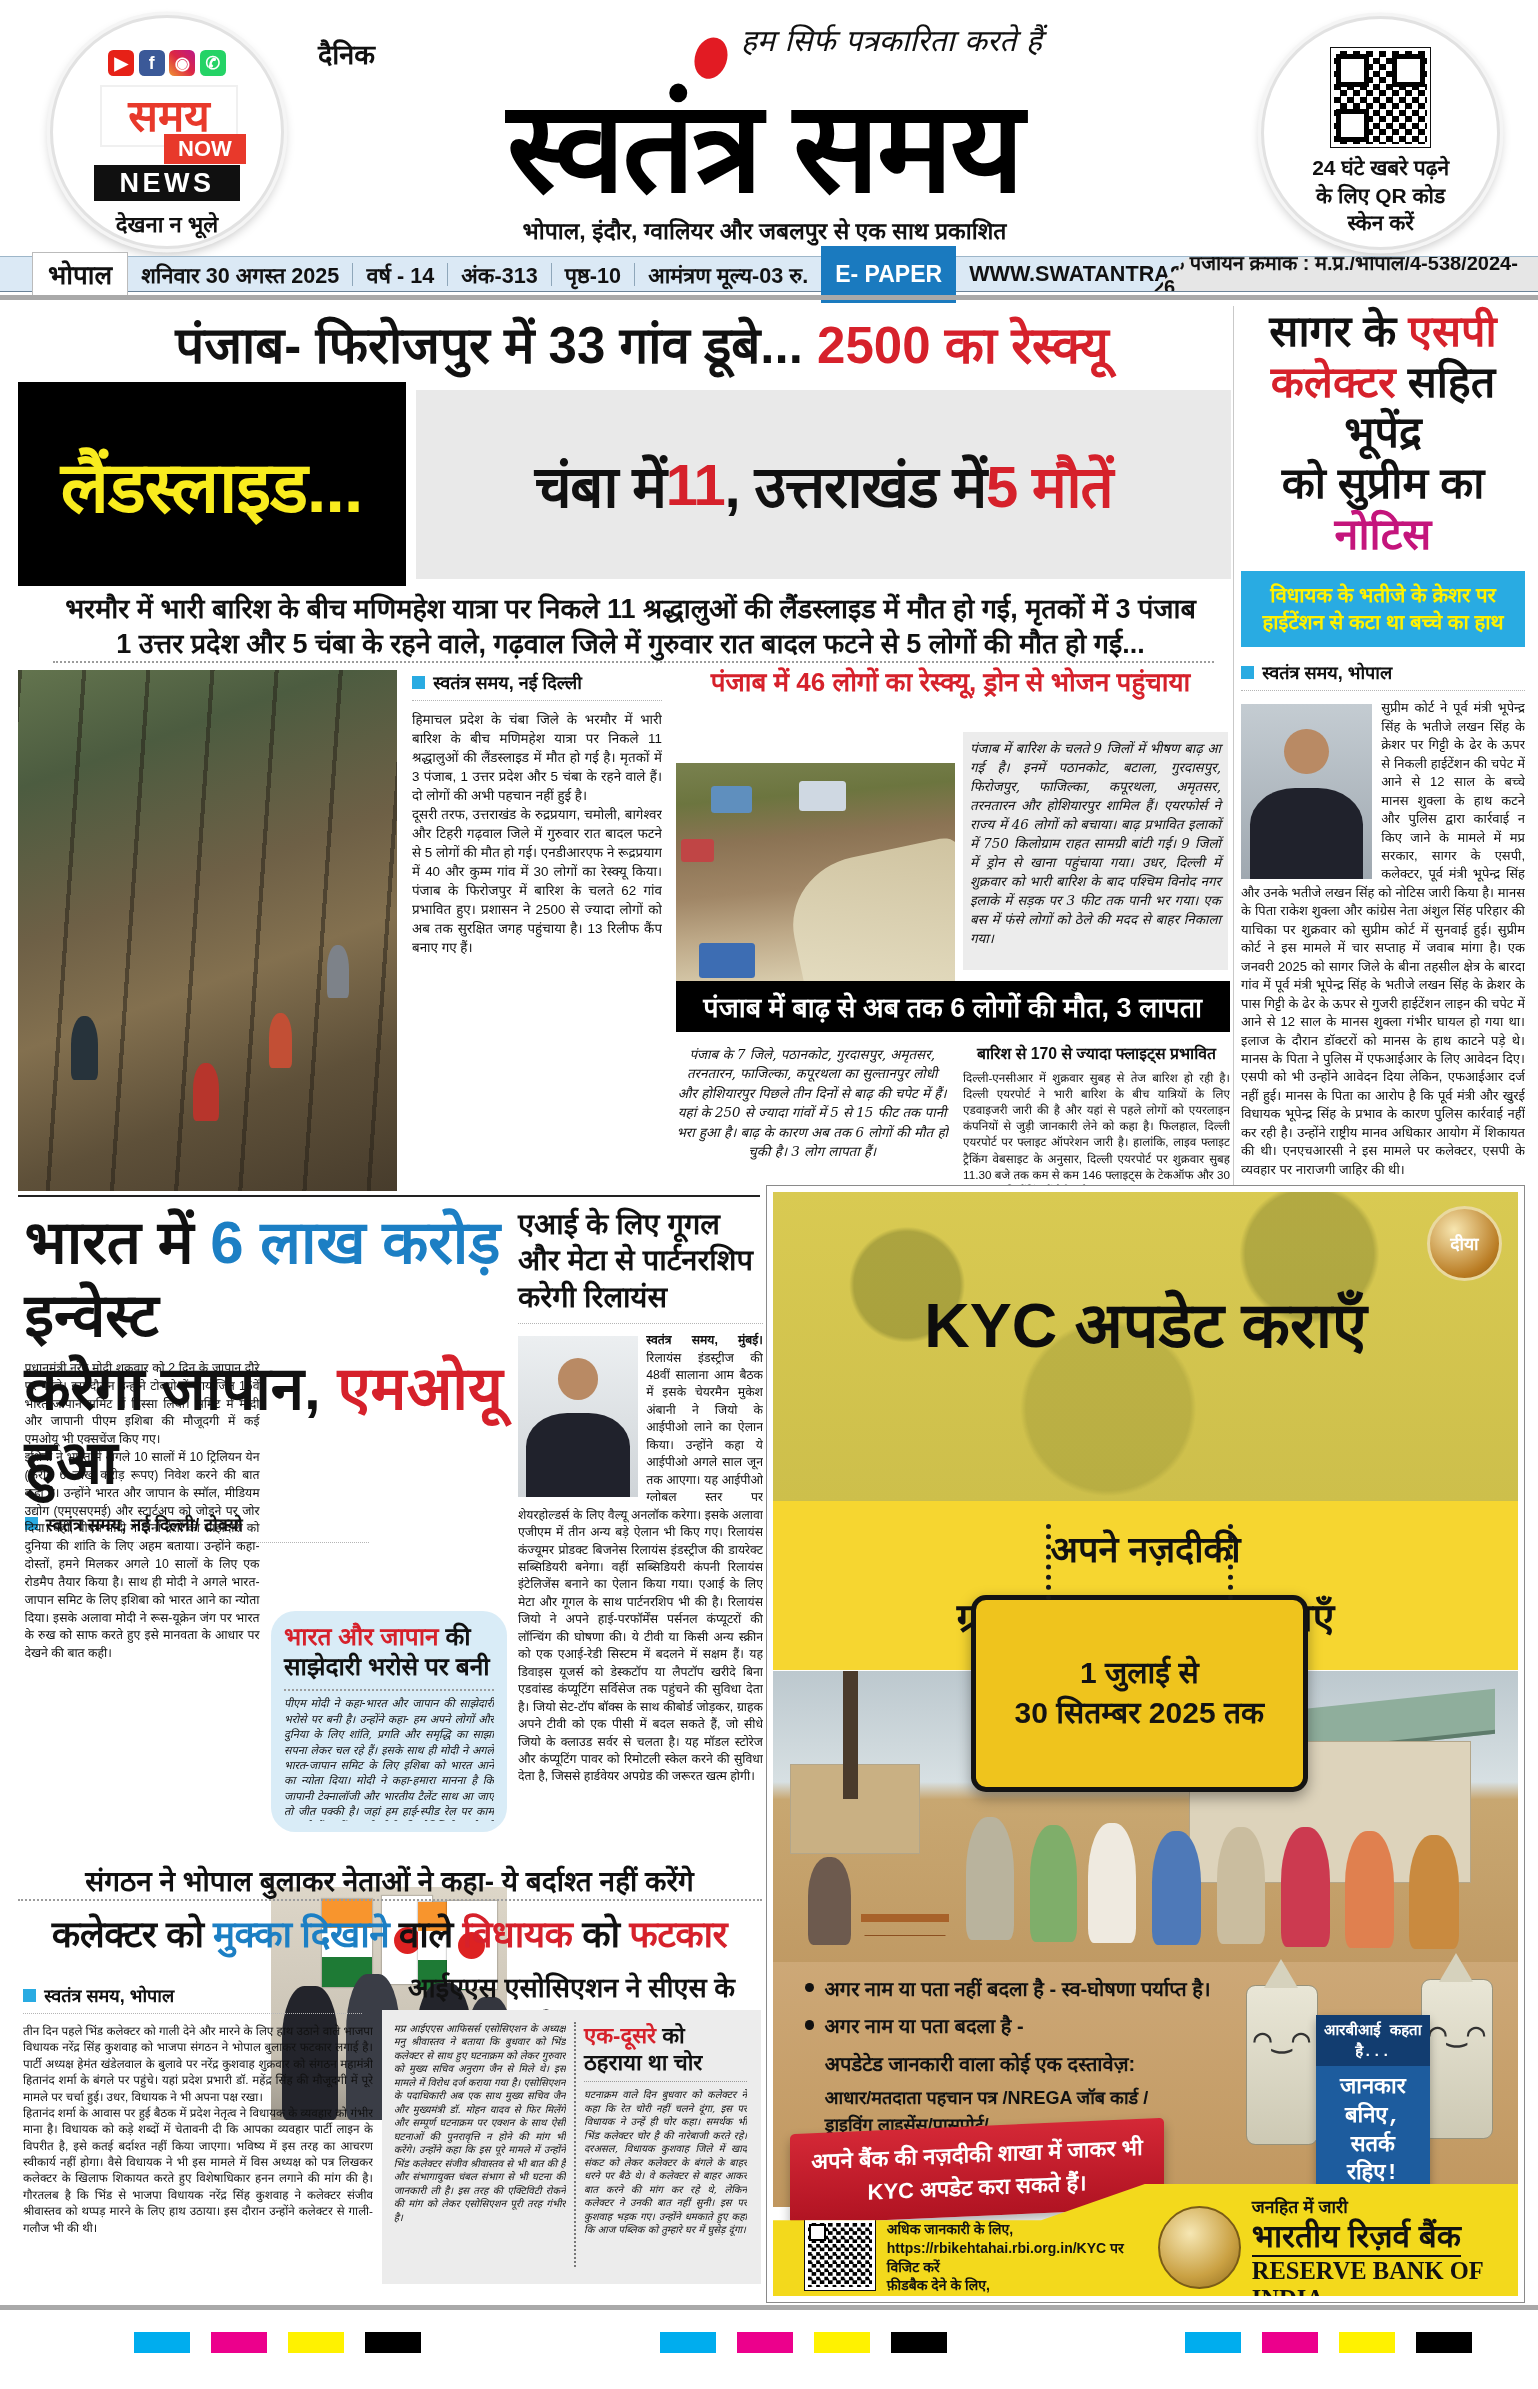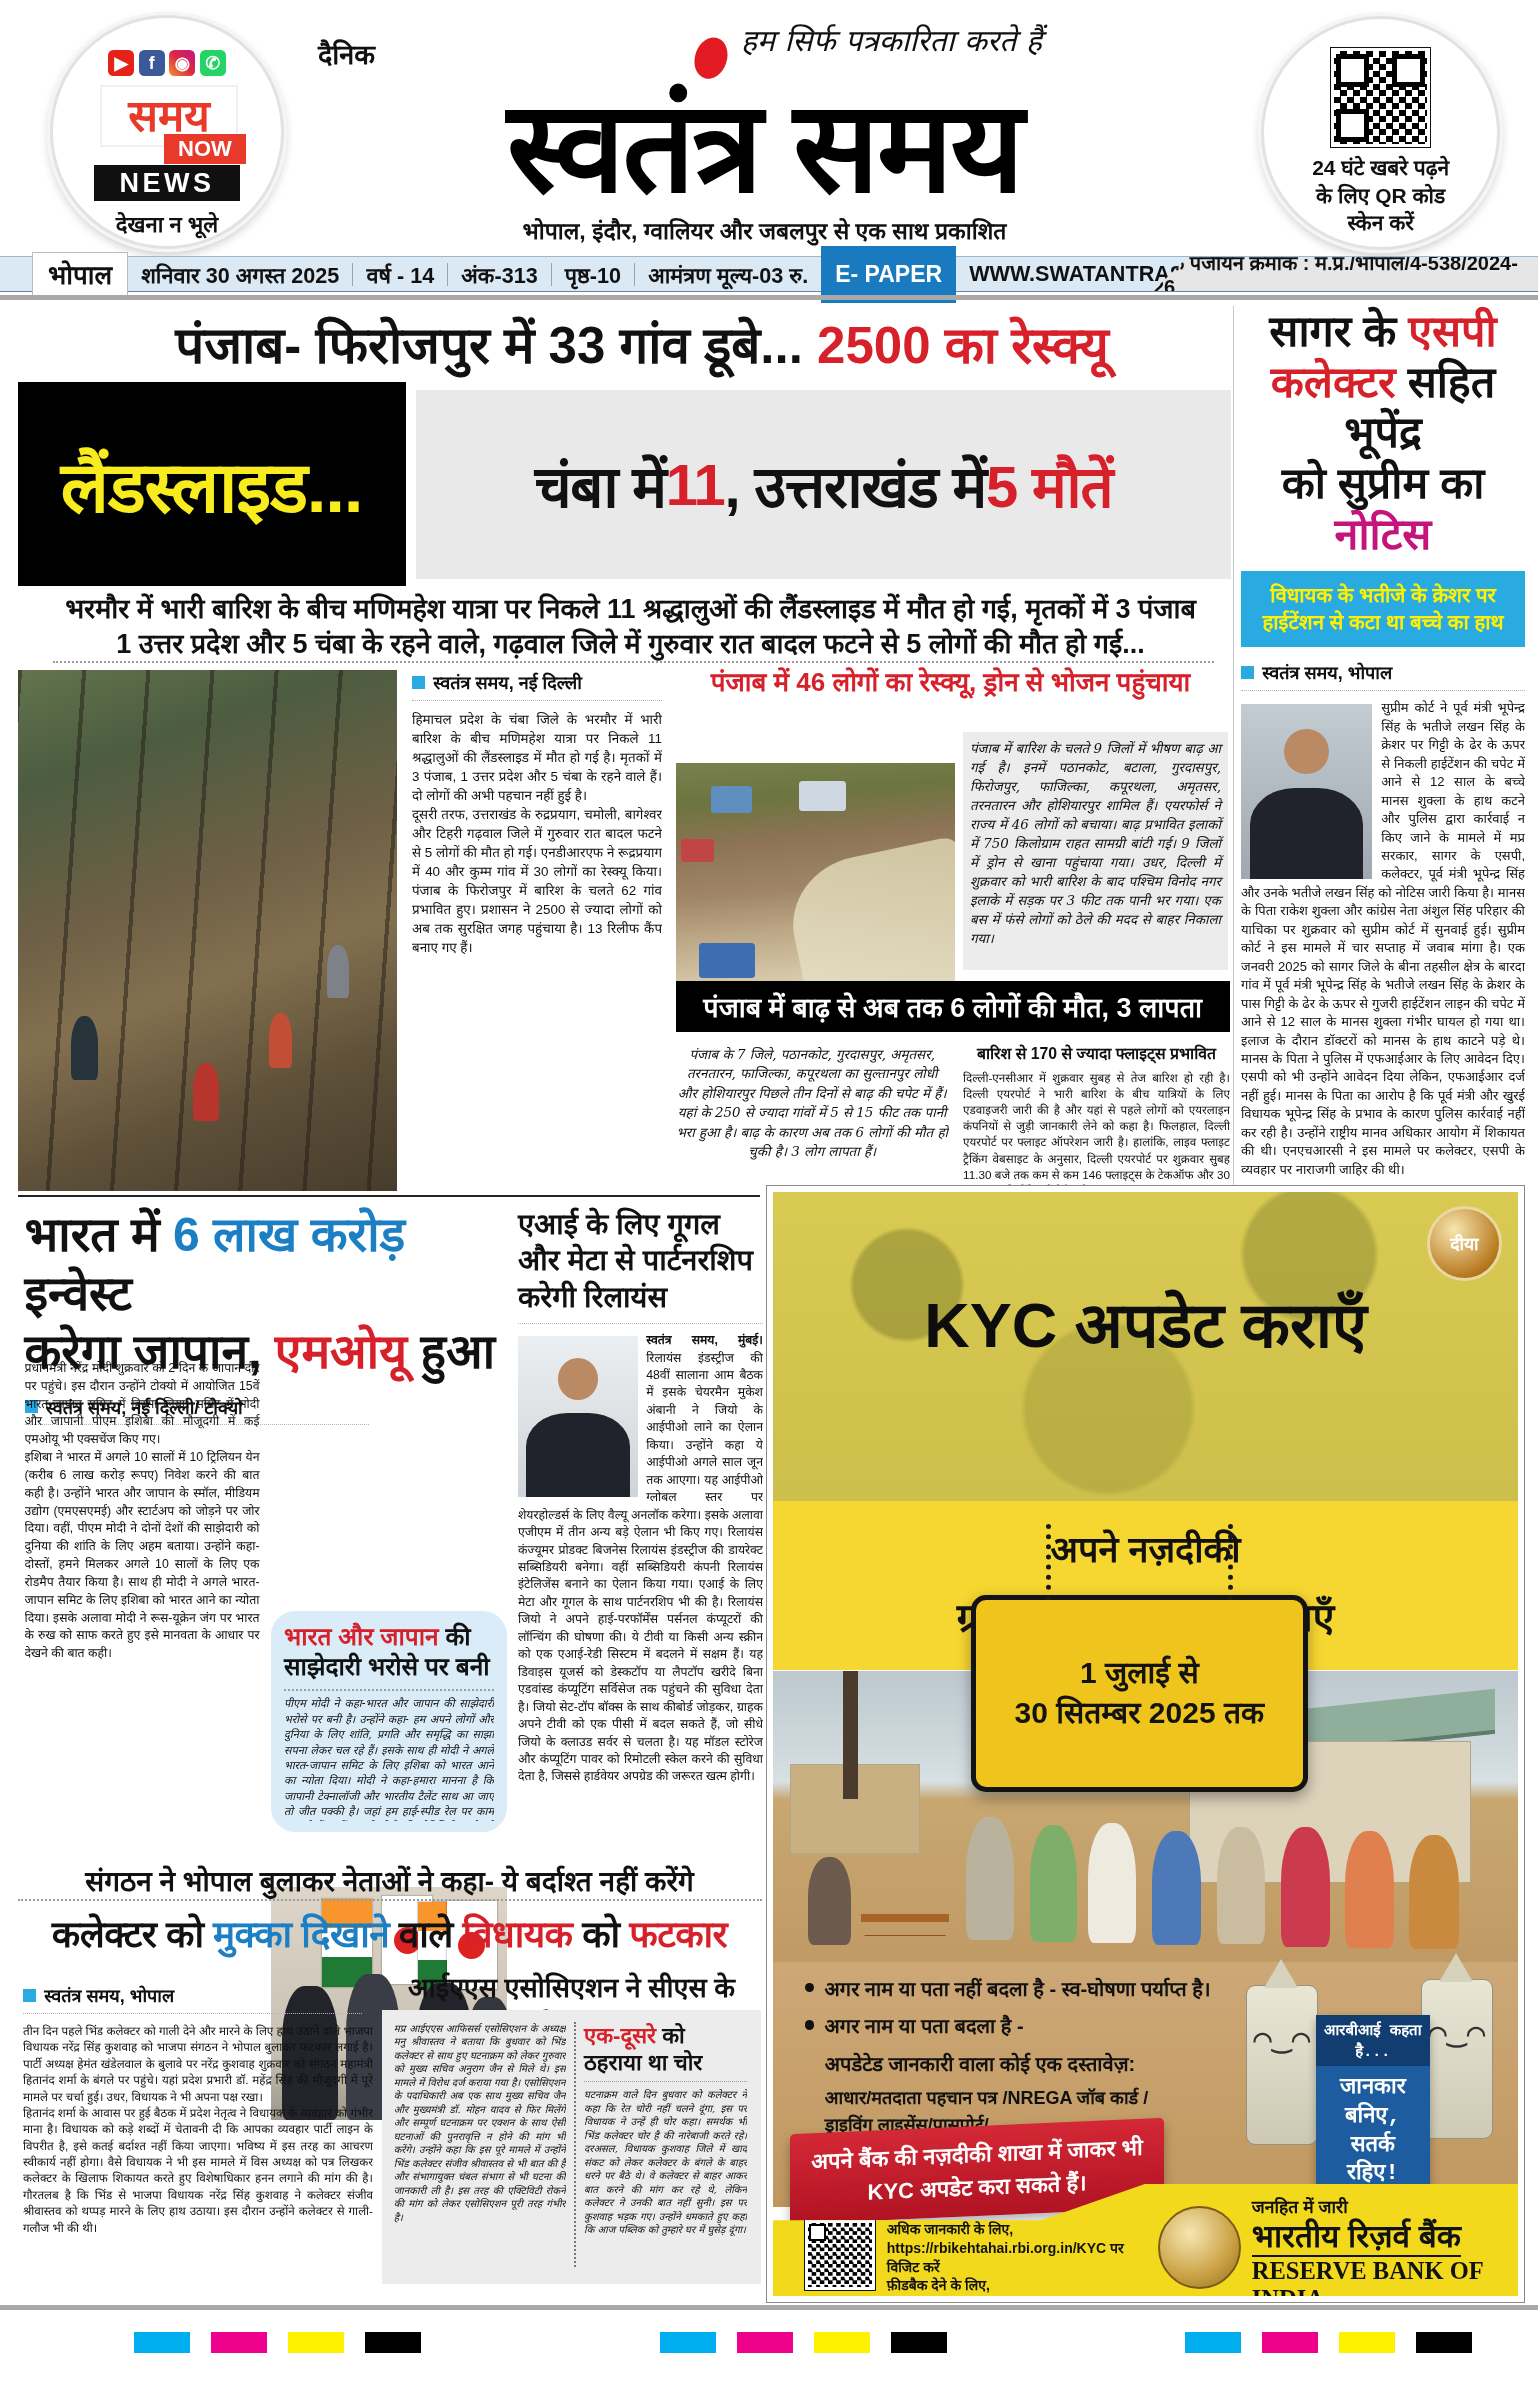"भारत में 6 लाख करोड़" div.x { font-size: 48px -> 60px }
